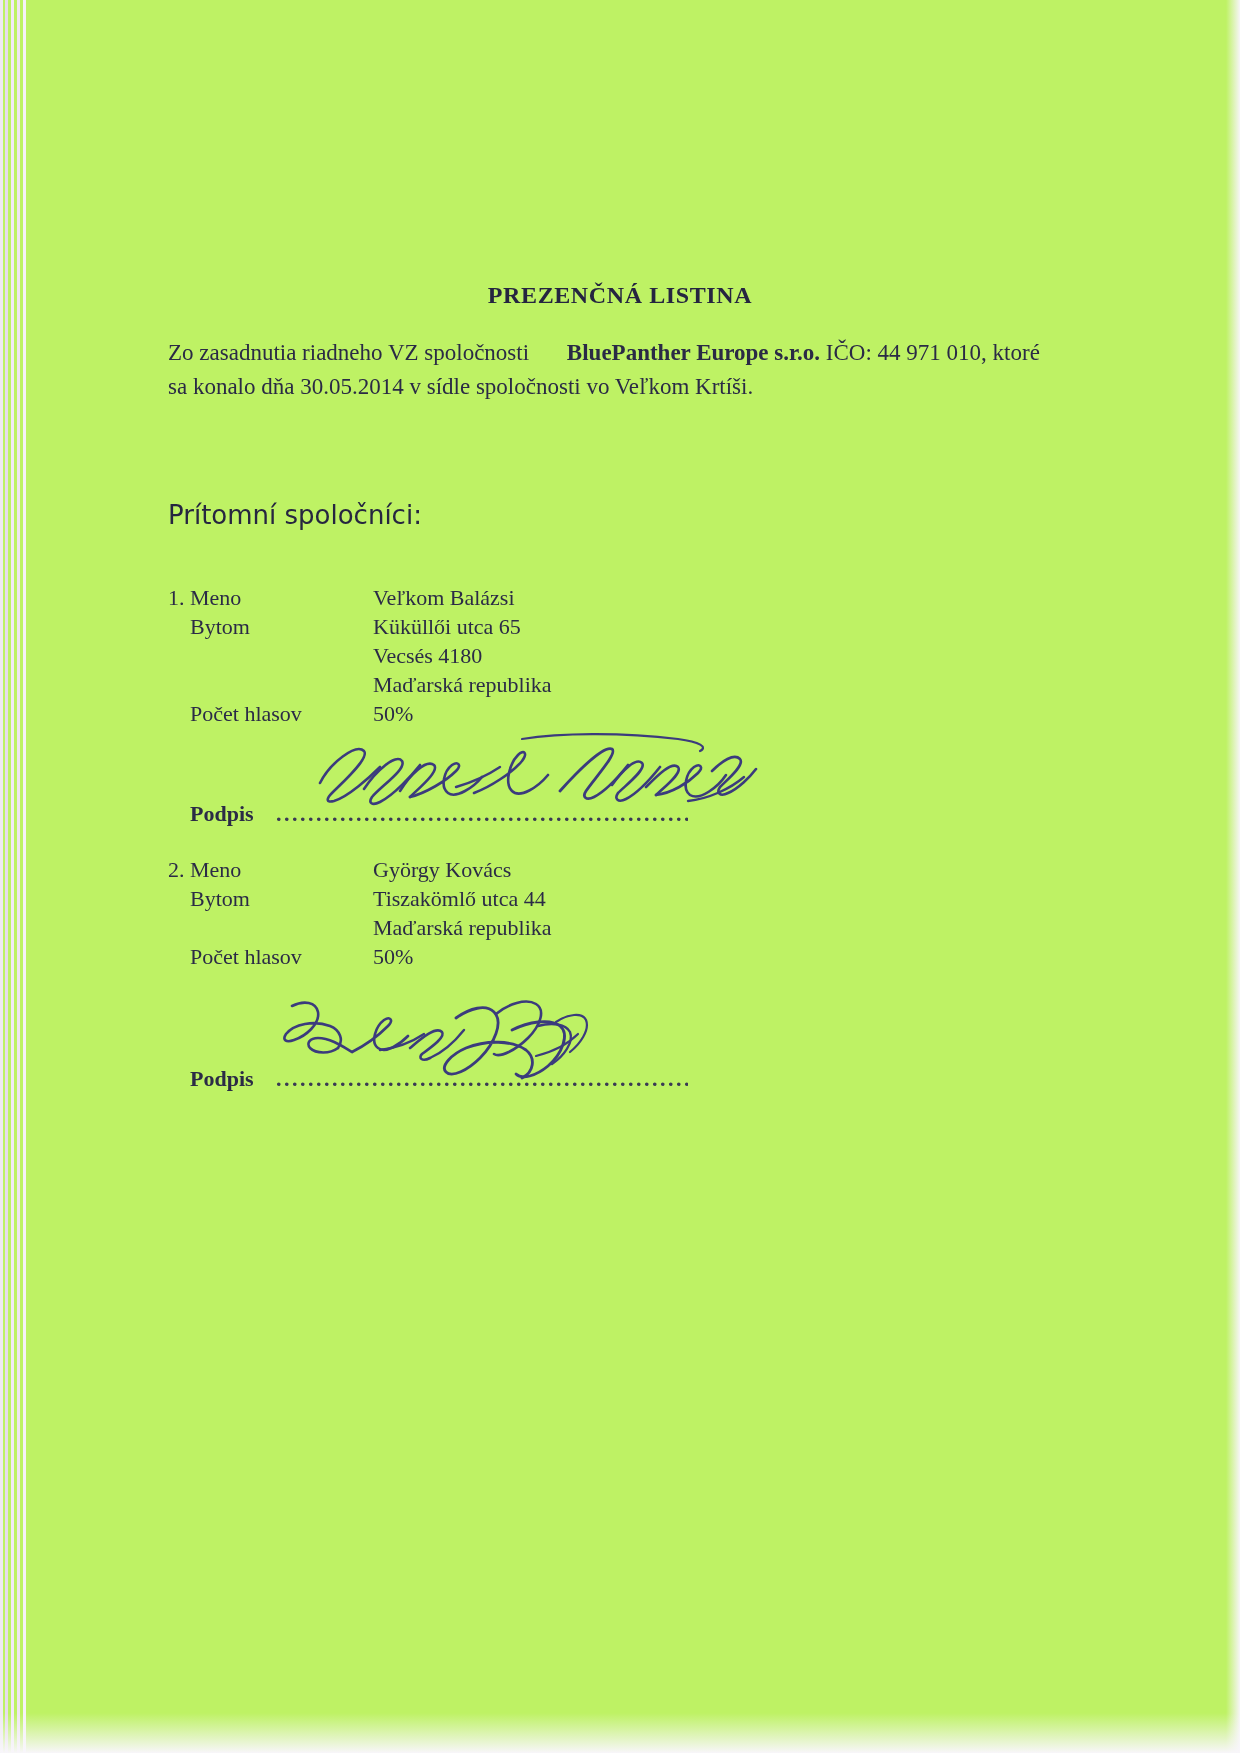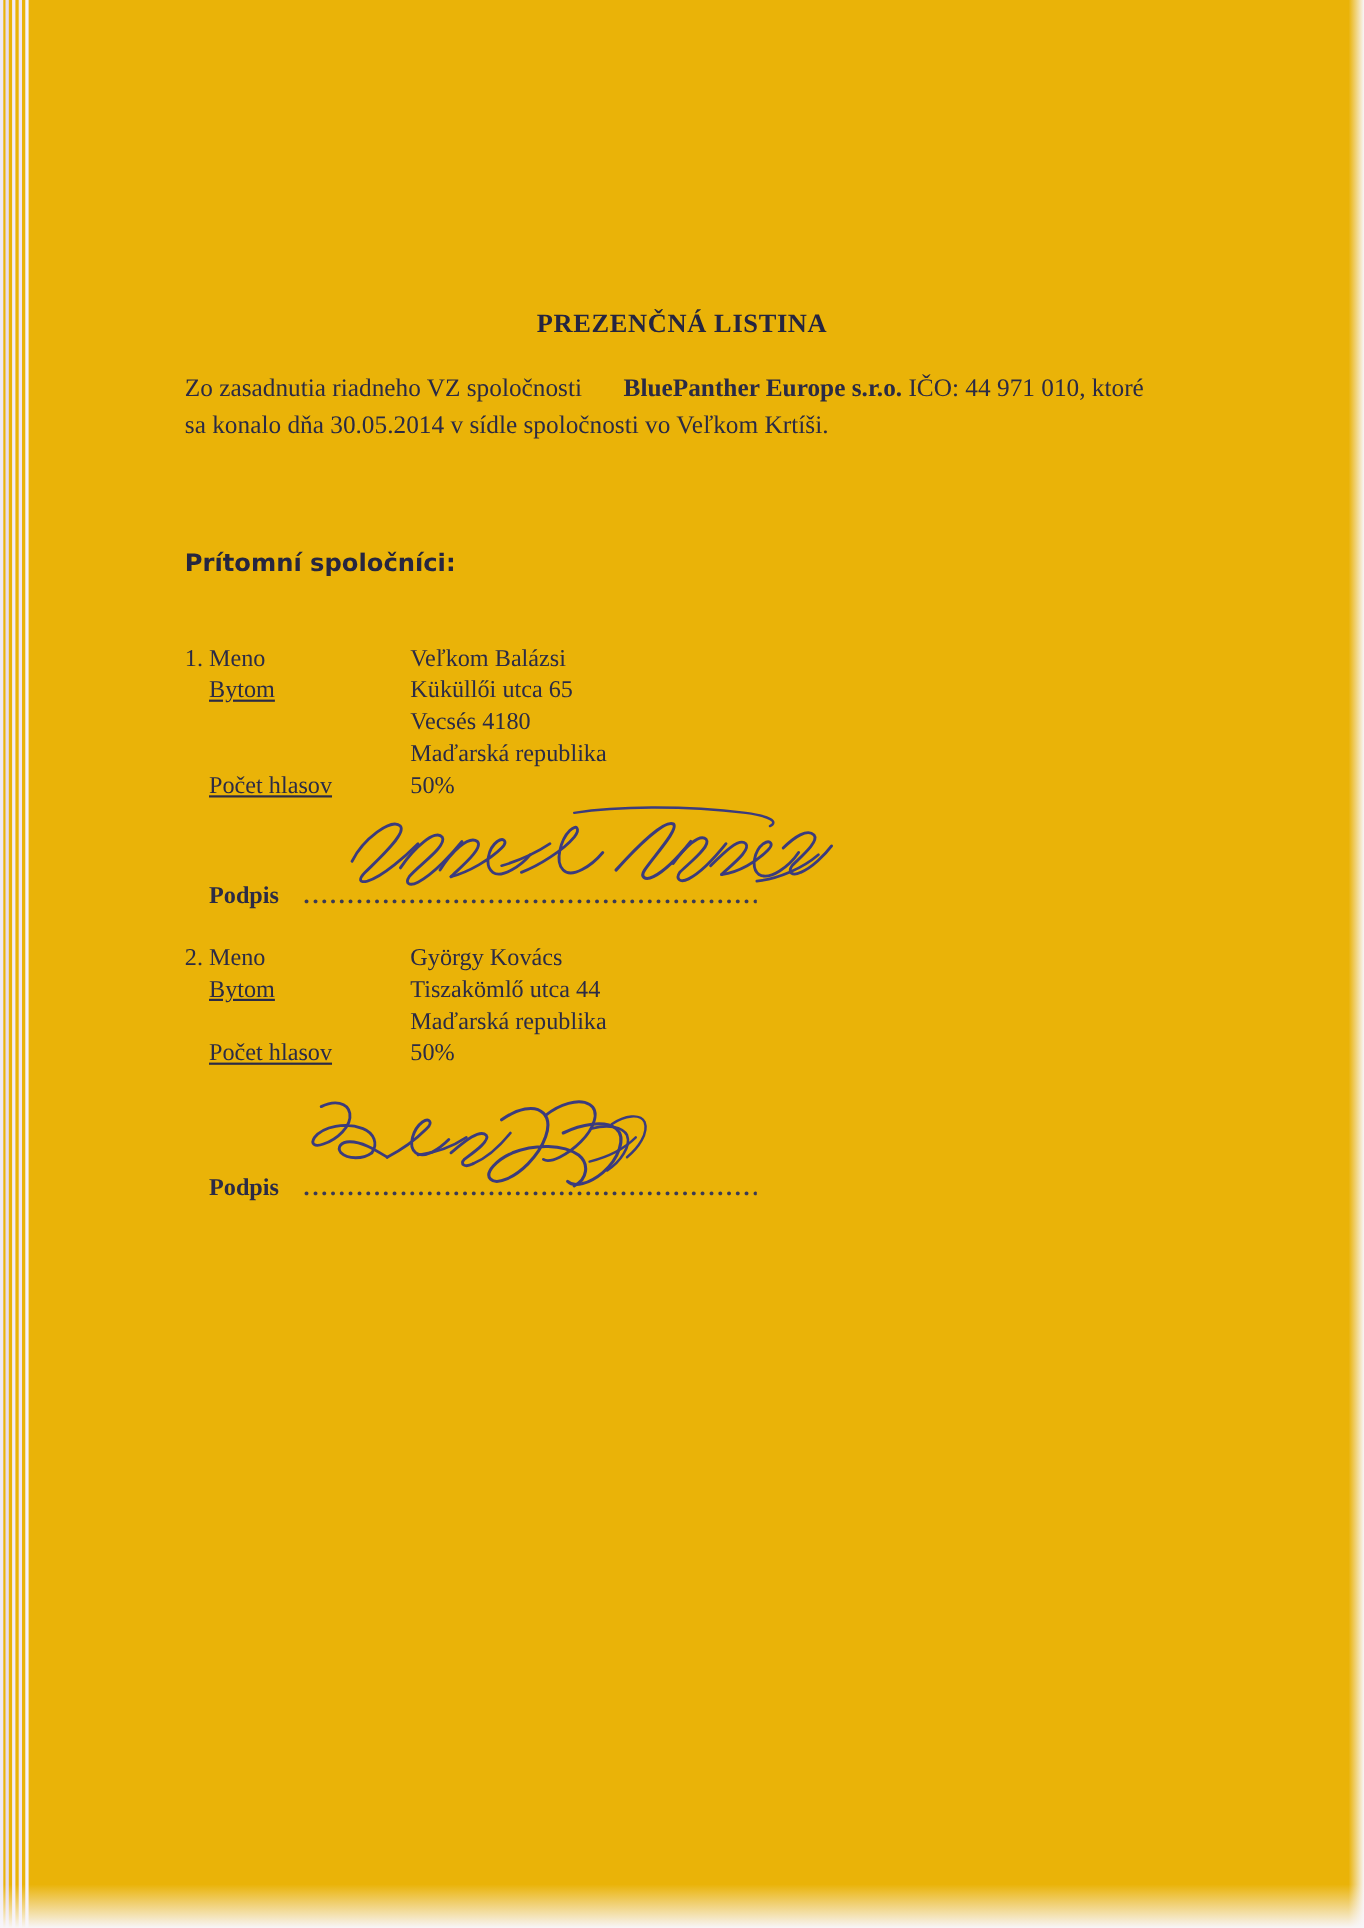"PREZENČNÁ LISTINA" .page { background: #eab308 -> #bef264 }
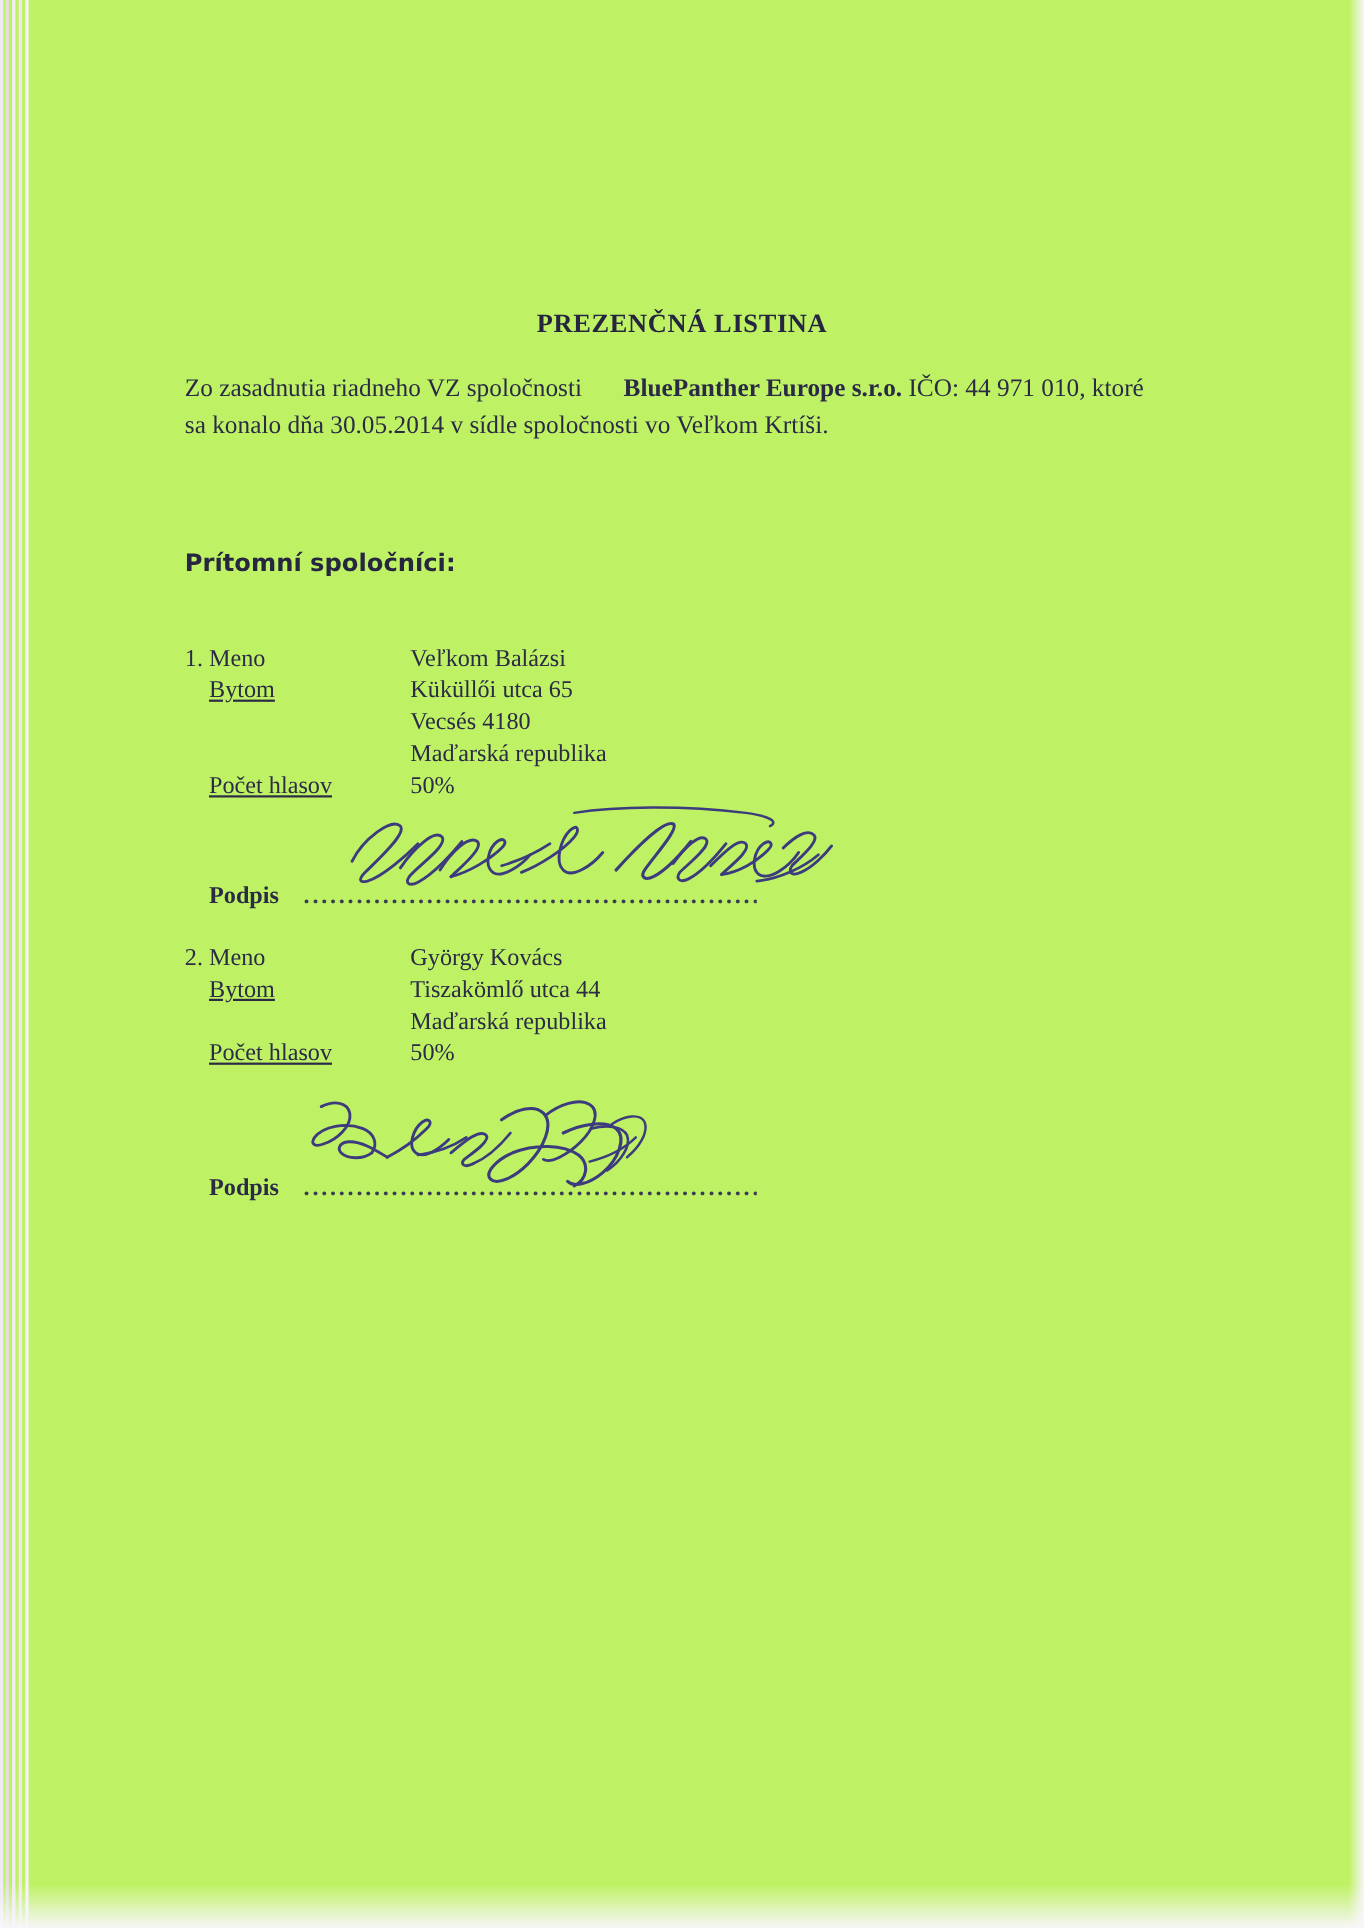"Prítomní spoločníci:" .section-heading { font-size: 22px -> 26px; font-weight: bold -> normal }
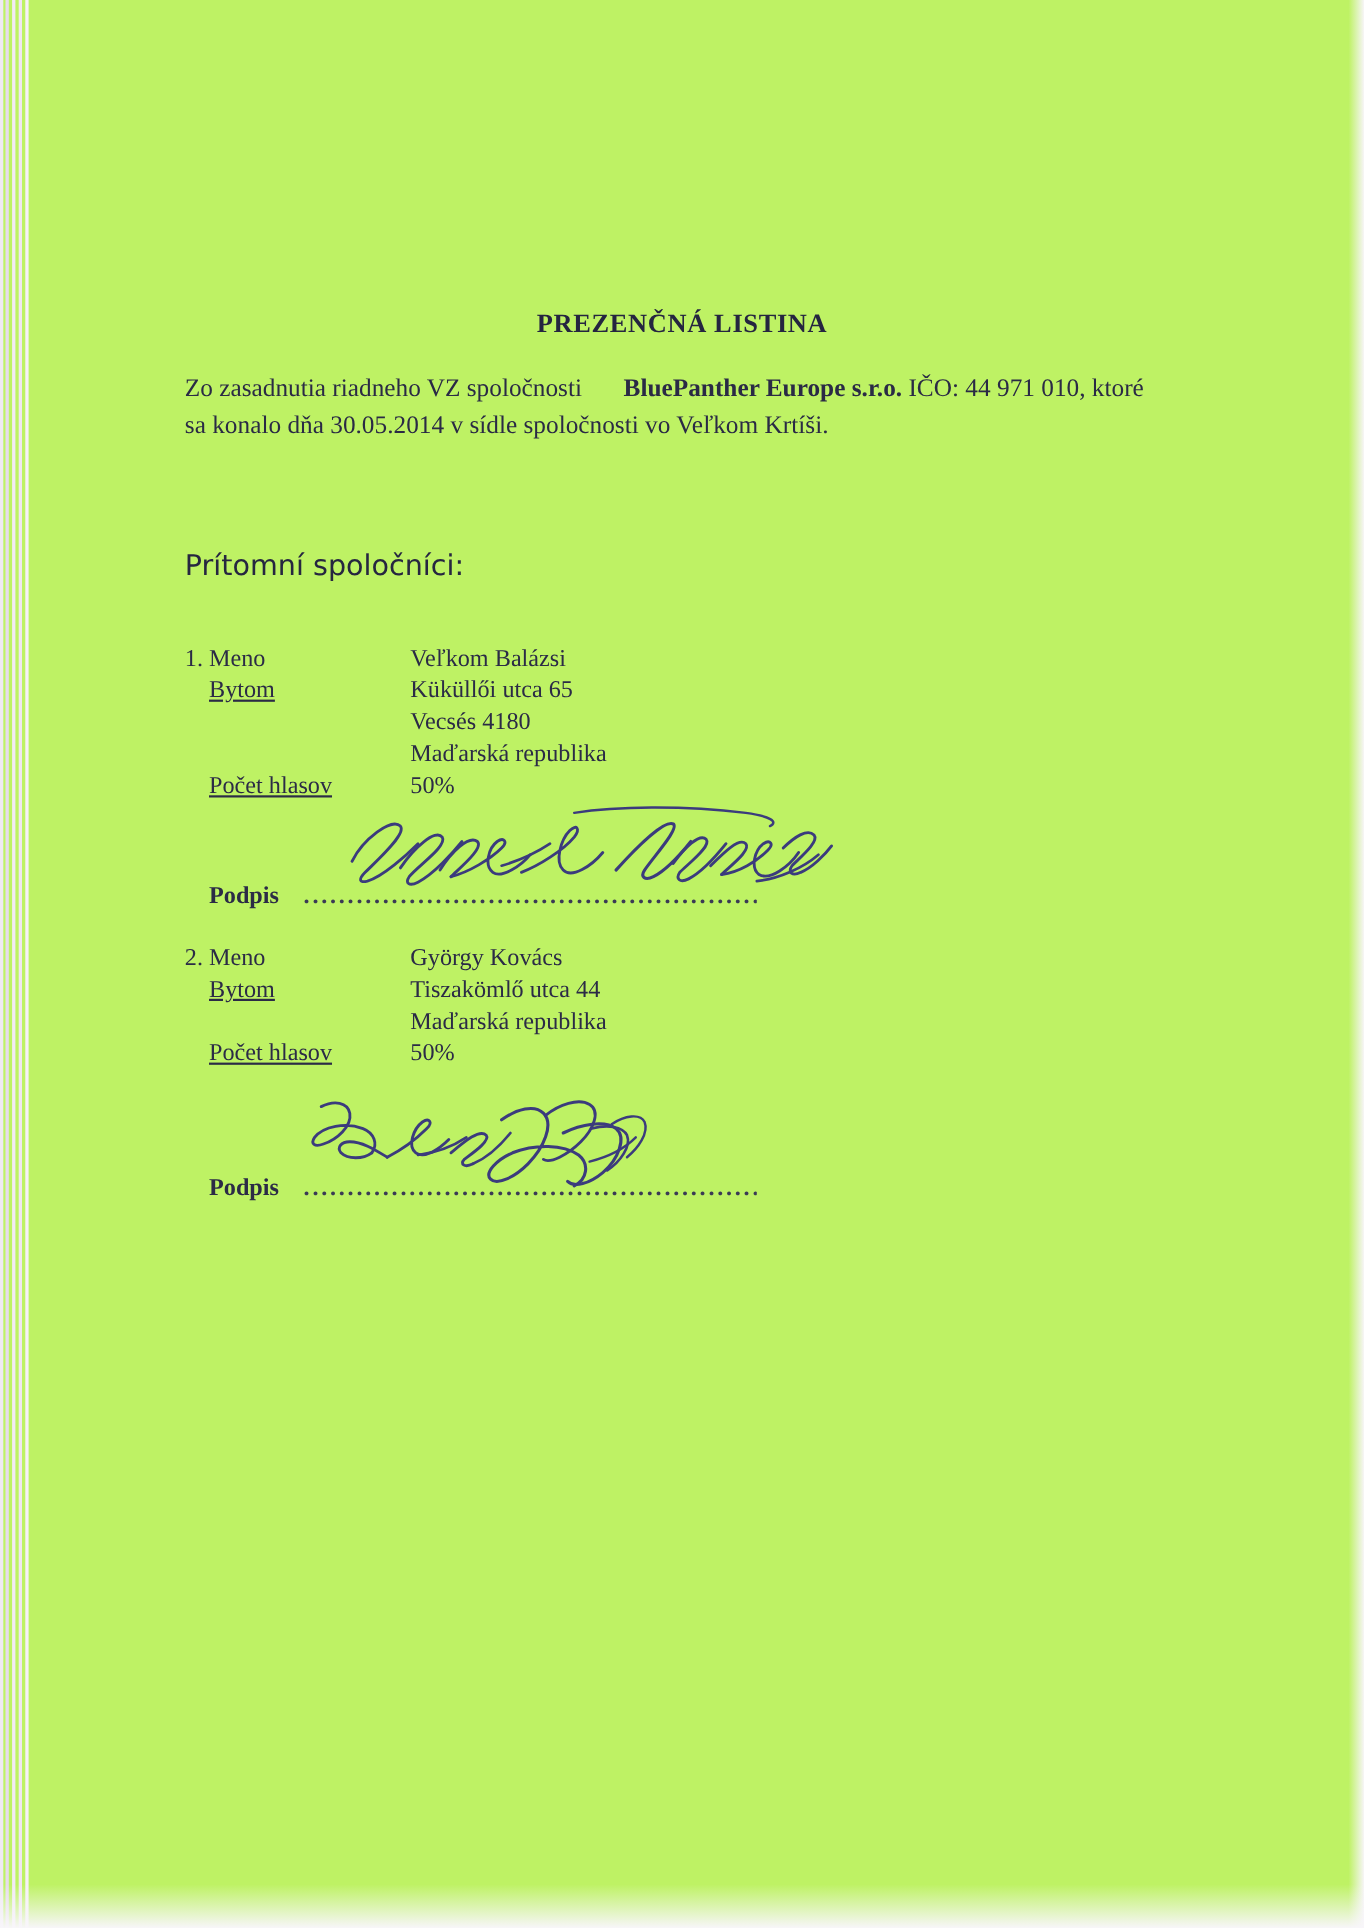"Bytom" .row.indent .lbl { text-decoration: underline -> none }
